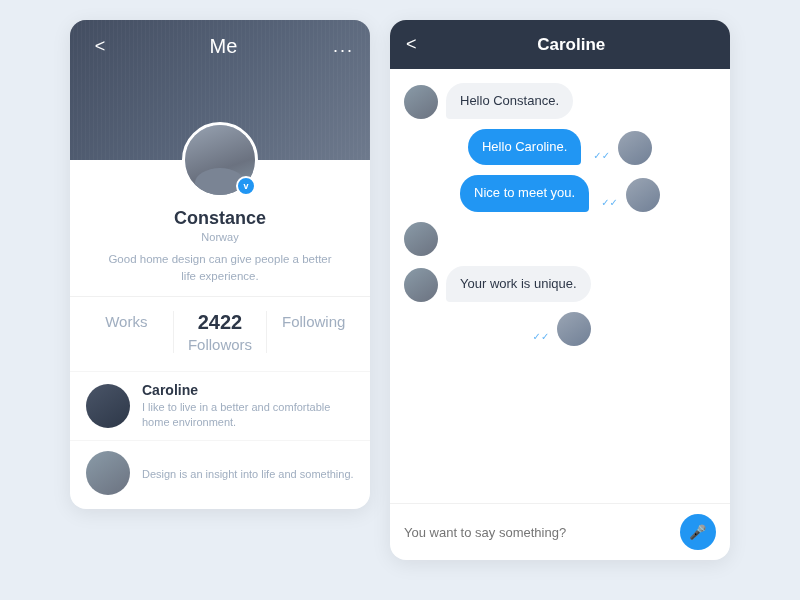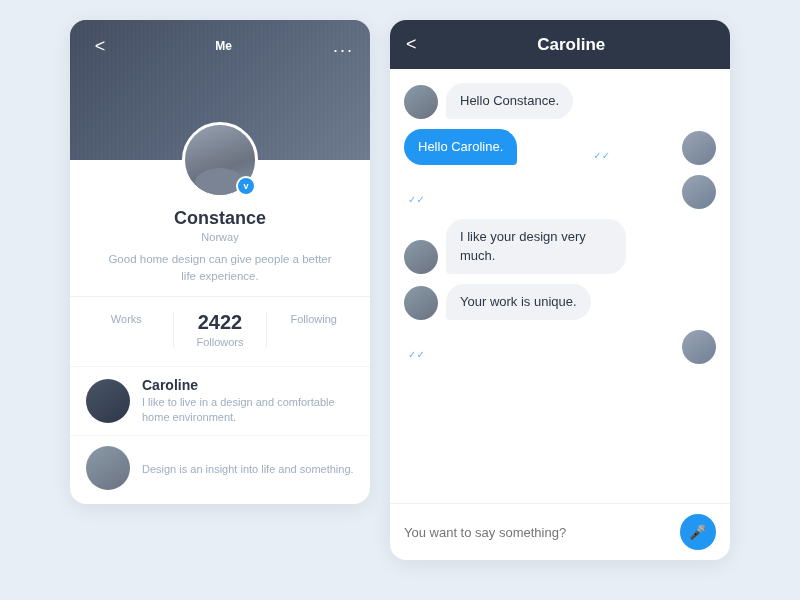"Me" .header-title { font-size: 12px -> 20px; font-weight: 700 -> 400 }
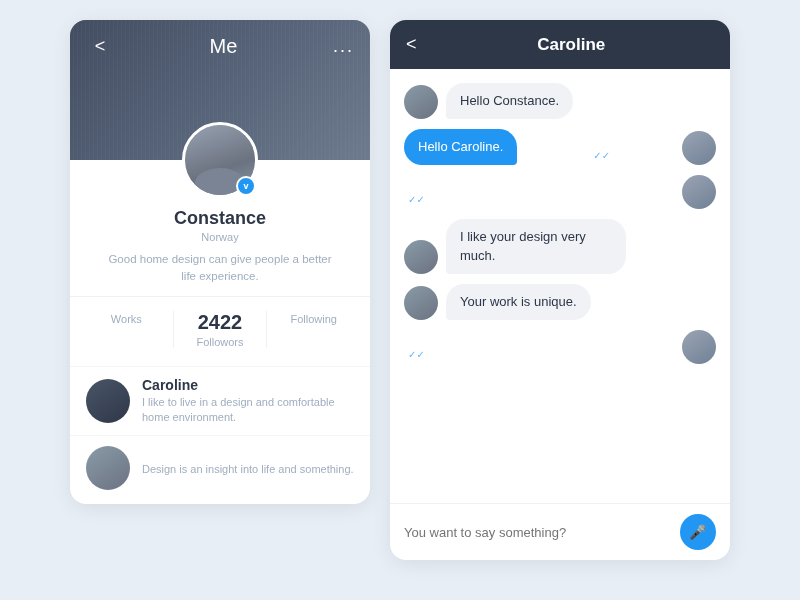"Hello Caroline." .msg-row.outgoing { justify-content: space-between -> center }
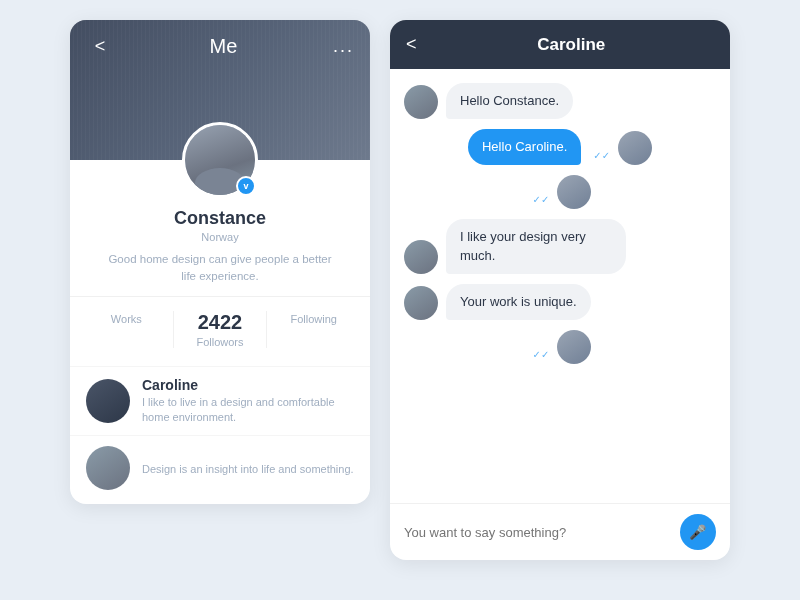"Nice to meet you." div.msg-bubble { html: none -> <div>Nice to meet you.</div> }
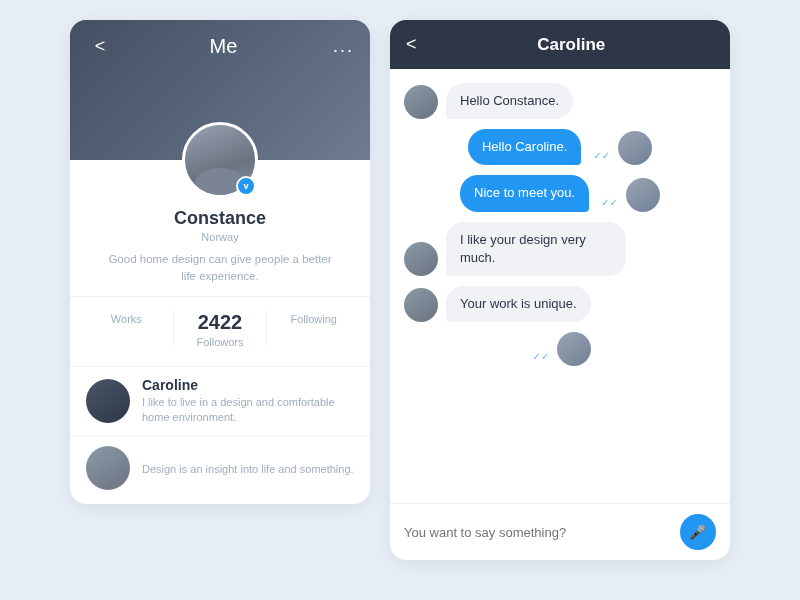"I like your design very" div.msg-bubble { html: <div>I like your design very much.</div> -> none }
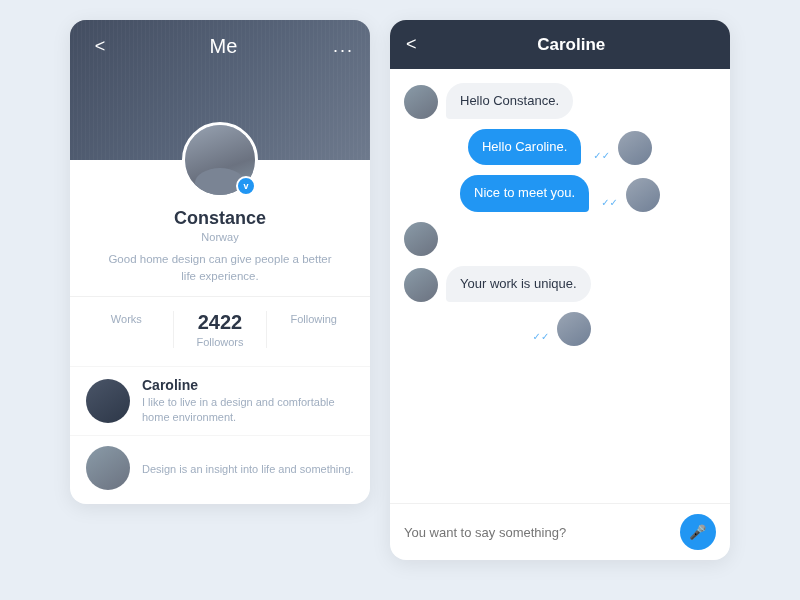"Works" .stat-label { font-size: 11px -> 15px }
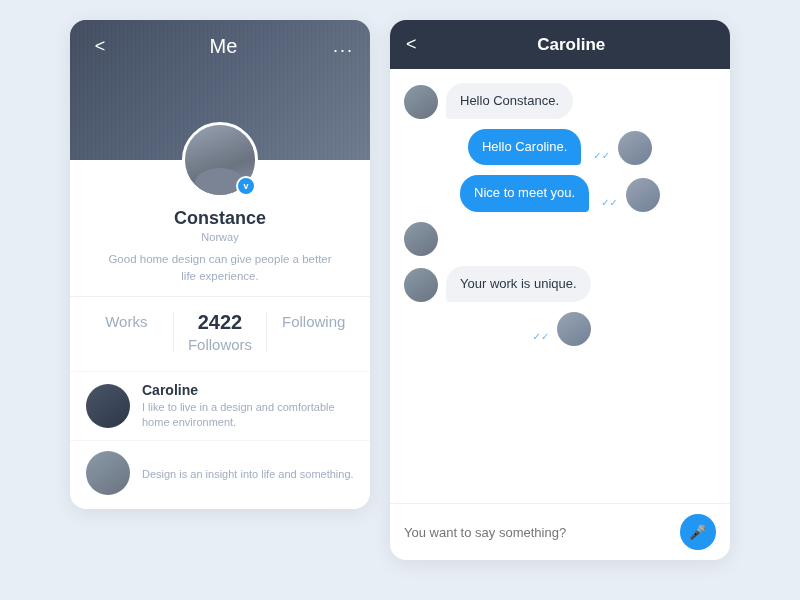"I like to live in" div.contact-desc { text: design -> better }
